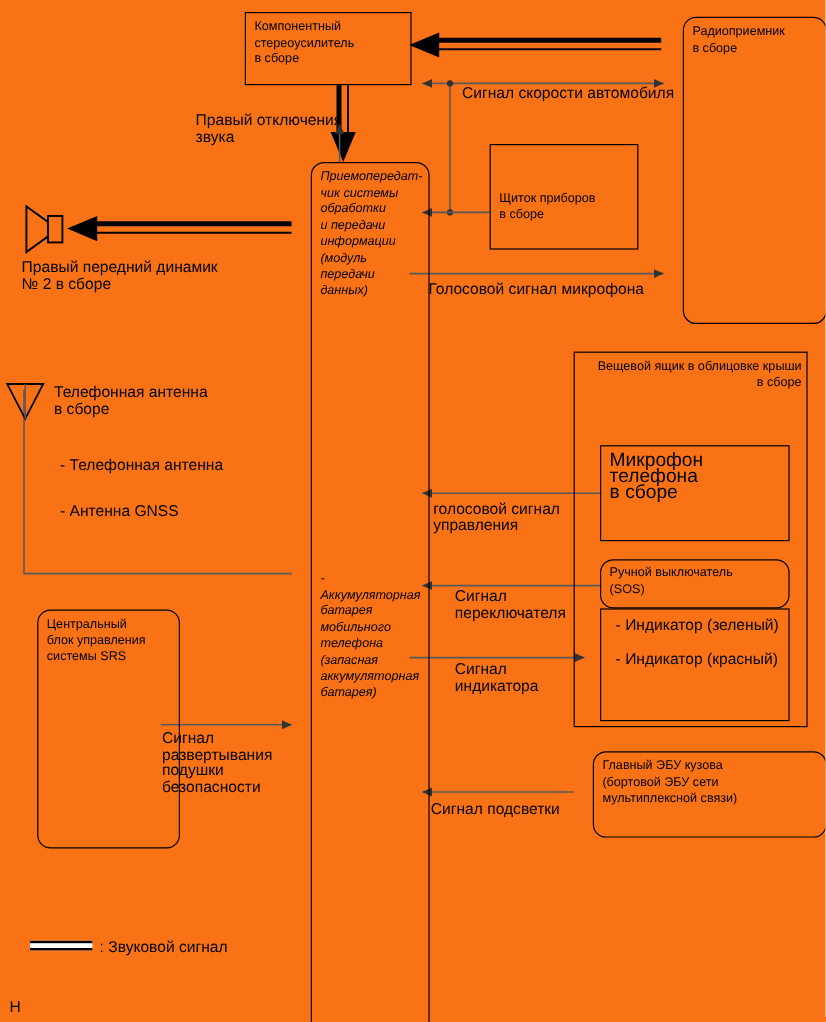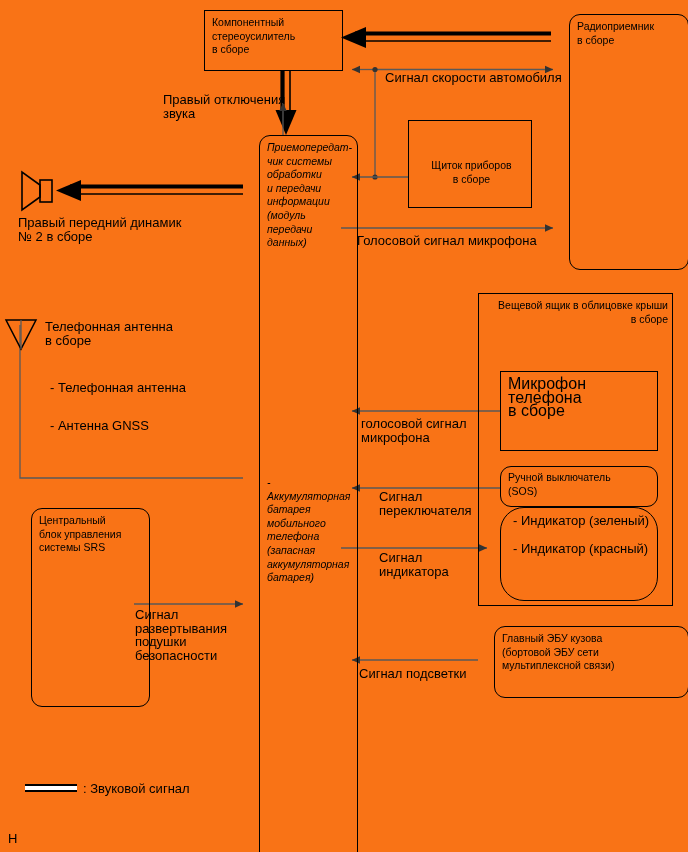"Щиток приборов" div.box { text-align: center -> none }
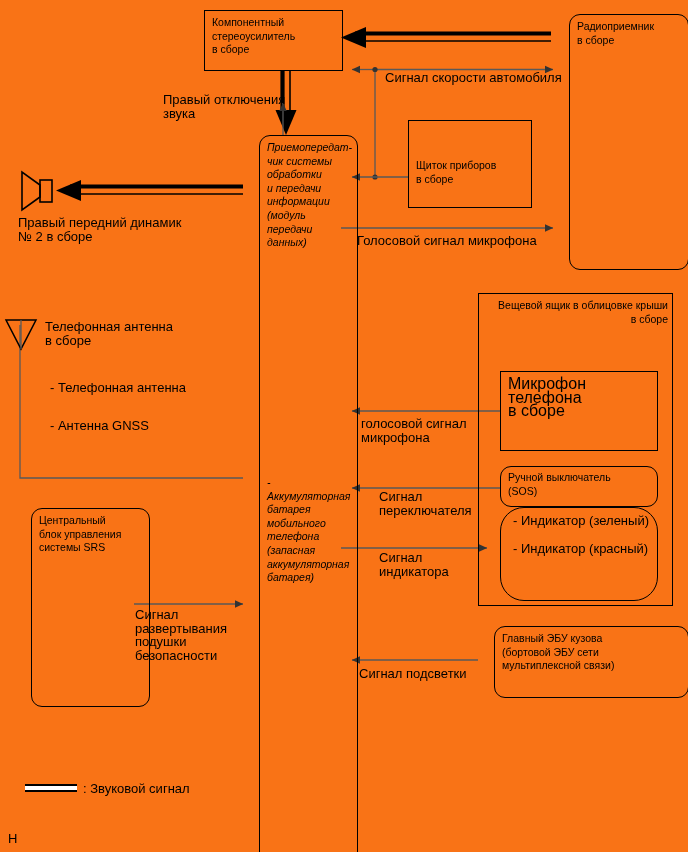"голосовой сигнал" div.lbl { text: микрофона -> управления }
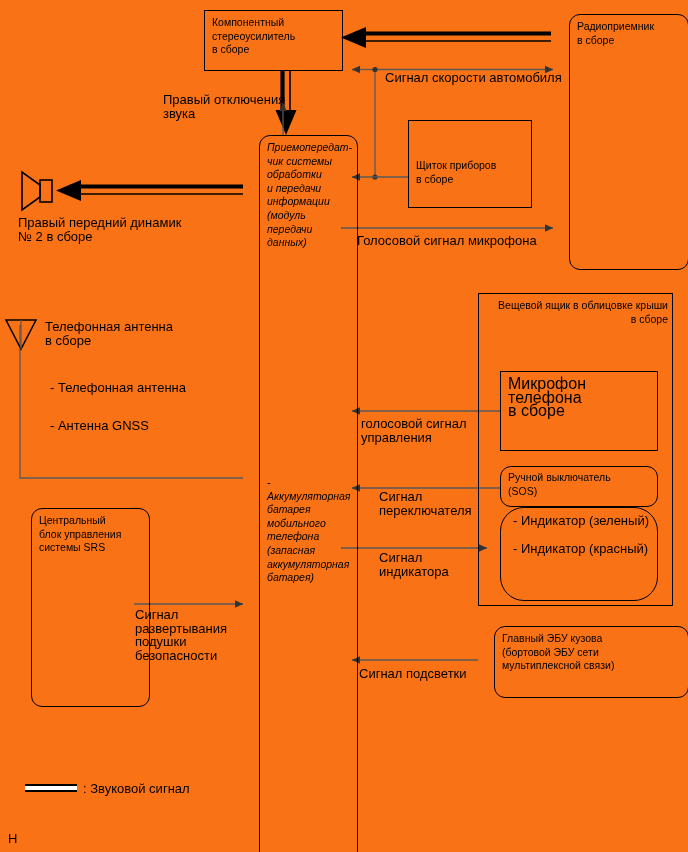"- Индикатор (зеленый)" div.thinbox { border-radius: 24px -> none }
